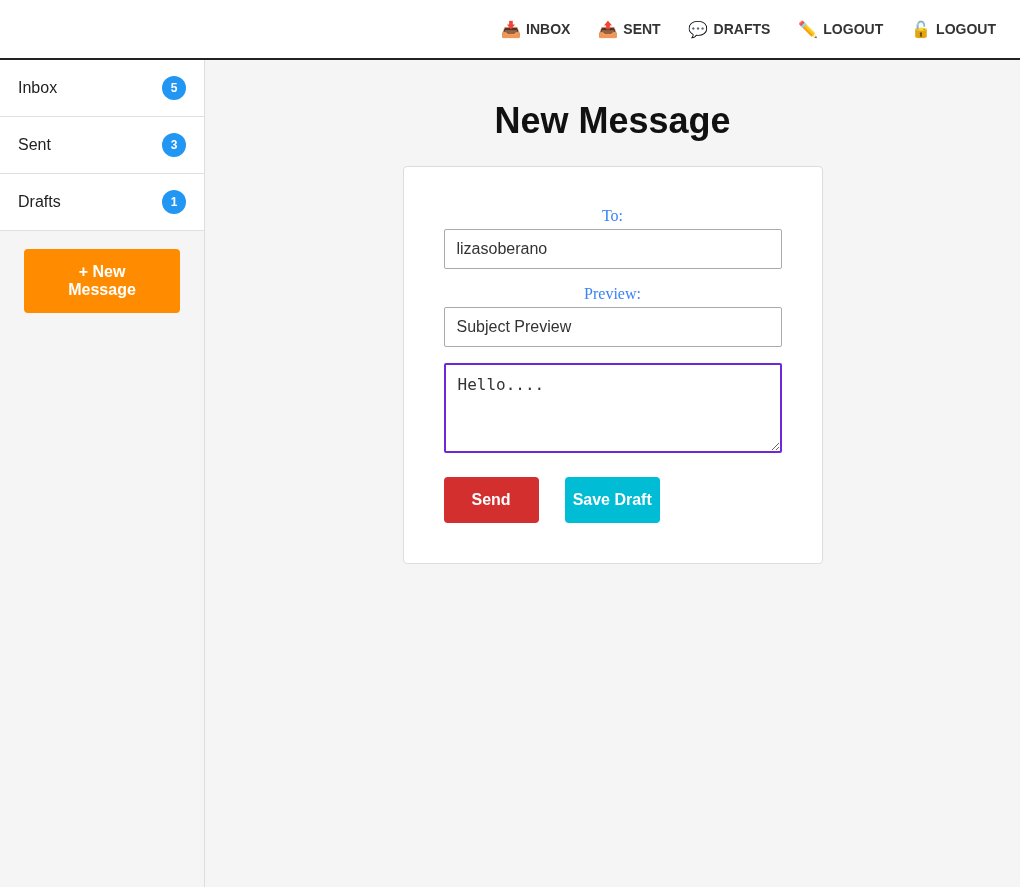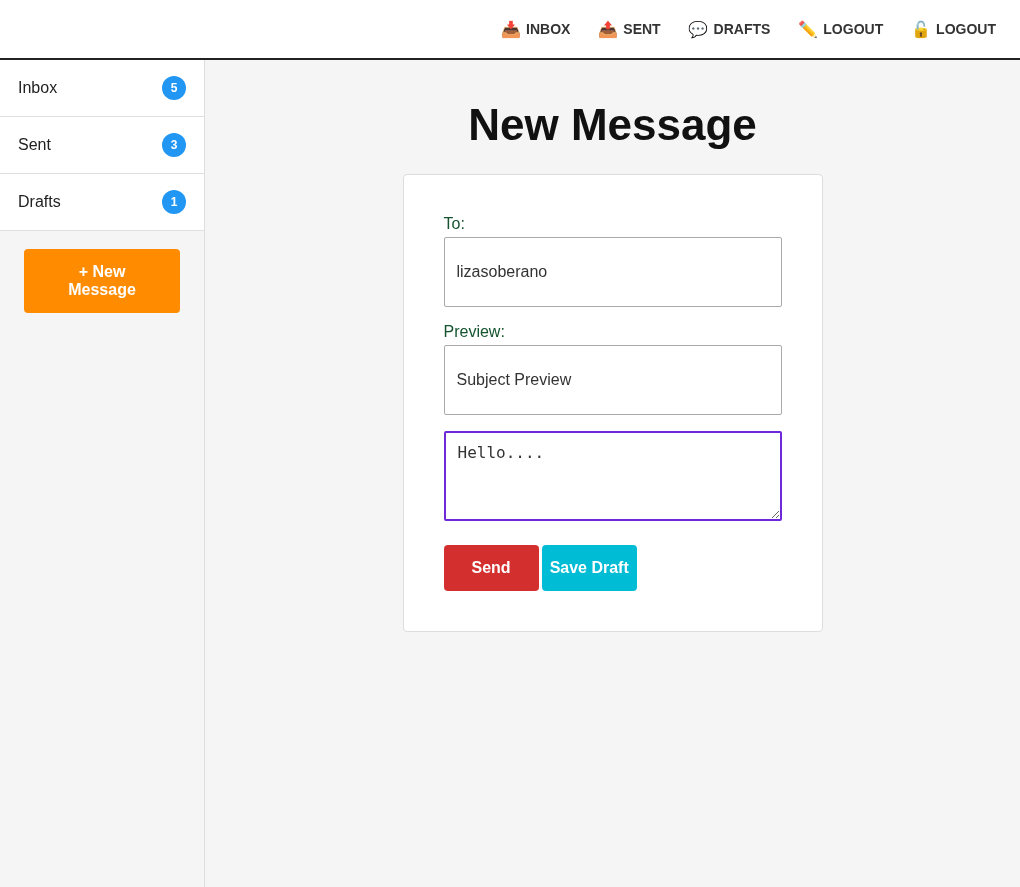"New Message" .page-title { font-size: 44px -> 36px }
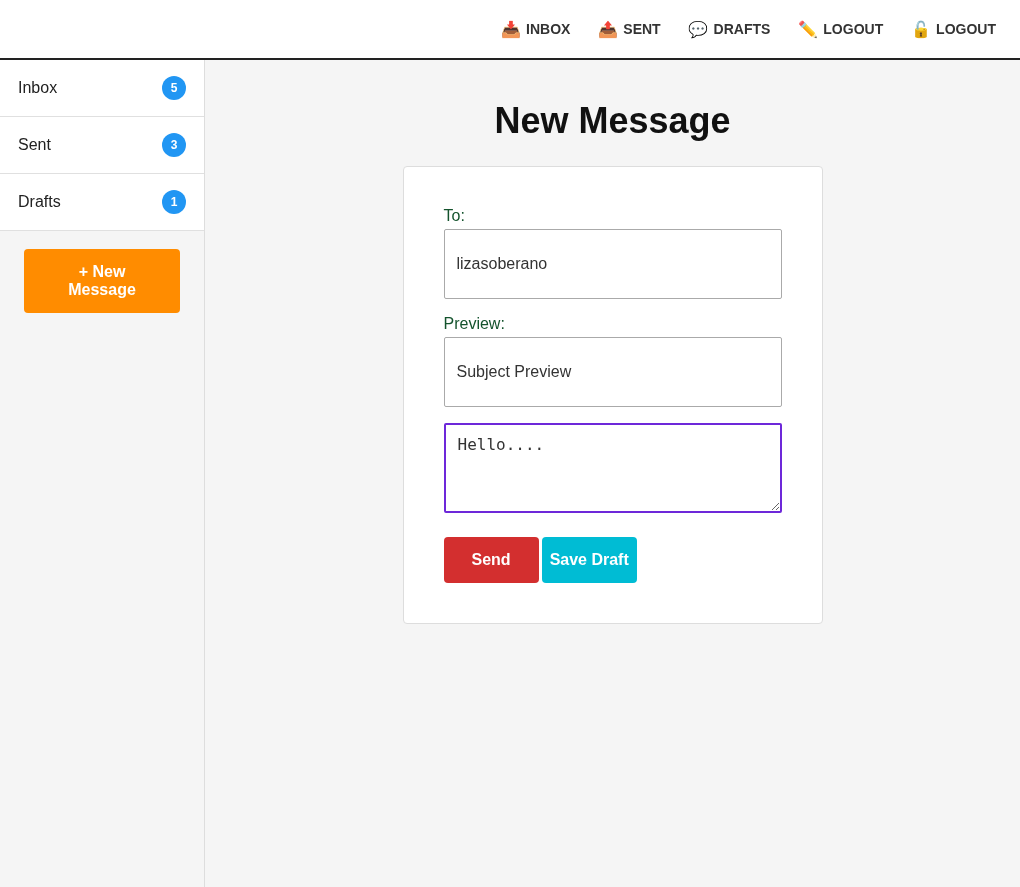"To:" .field-label { color: #14532d -> #3b82f6; font-family: none -> Liberation Serif, serif; text-align: none -> center }
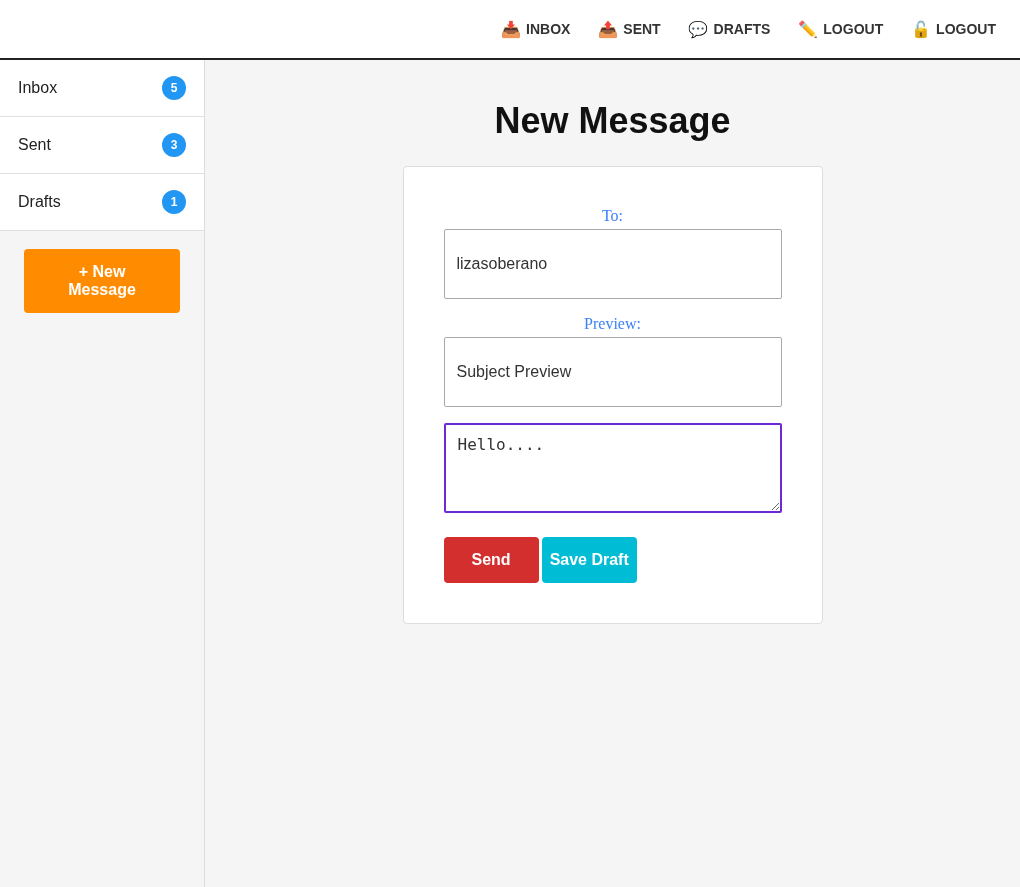"lizasoberano" .text-input { padding: 25px 12px -> 10px 12px }
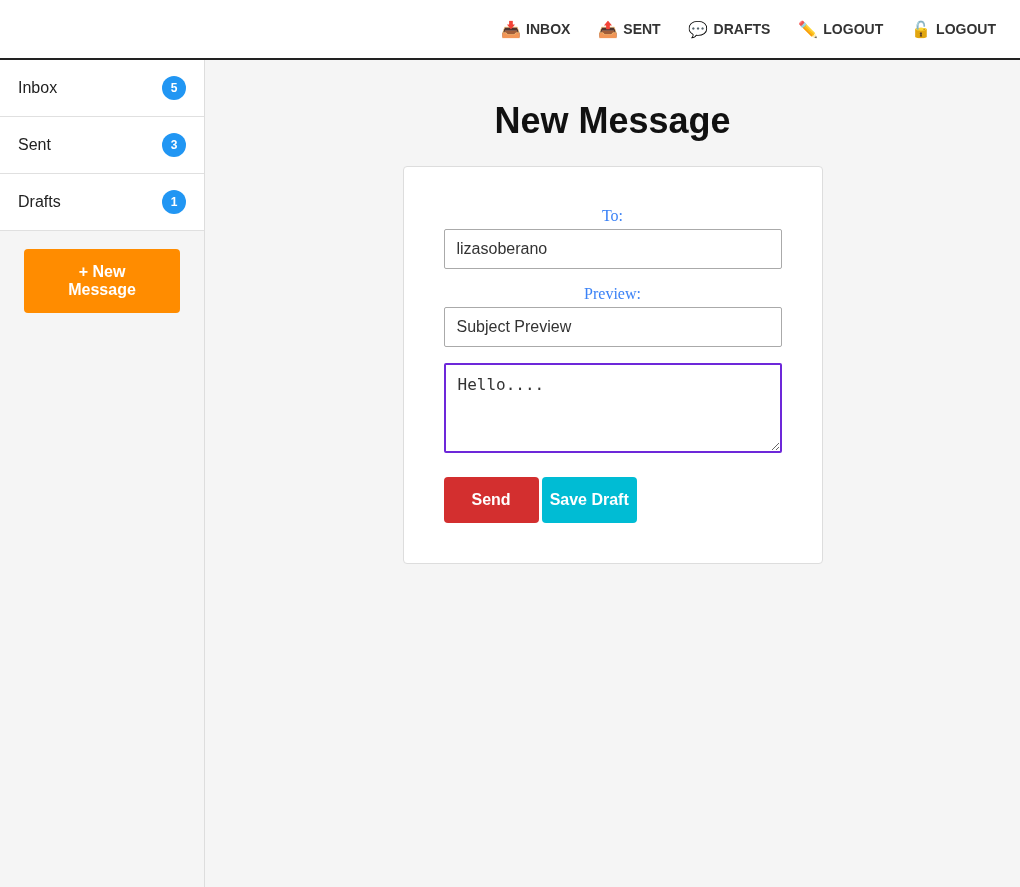"Send" .button-row { gap: 3px -> 26px }
